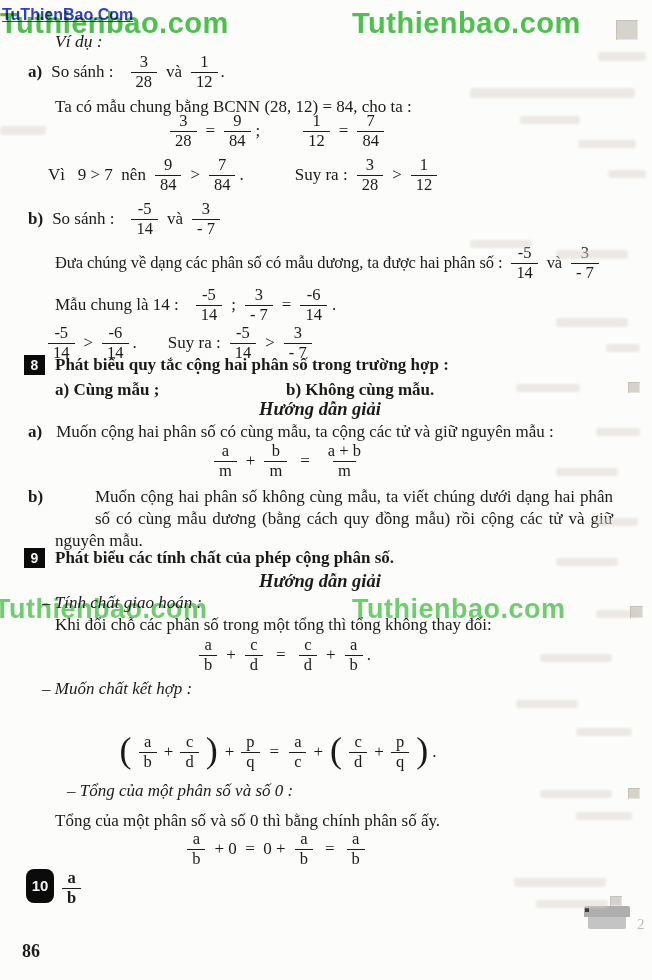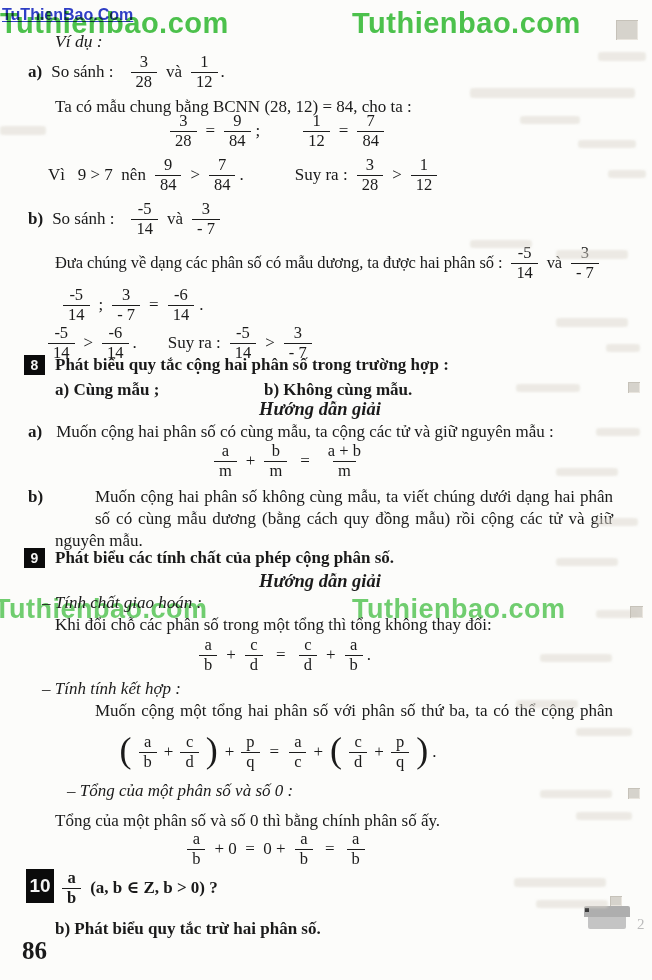"Mẫu chung là 14 :" span { html: none -> <span>Mẫu chung là 14 :</span> }
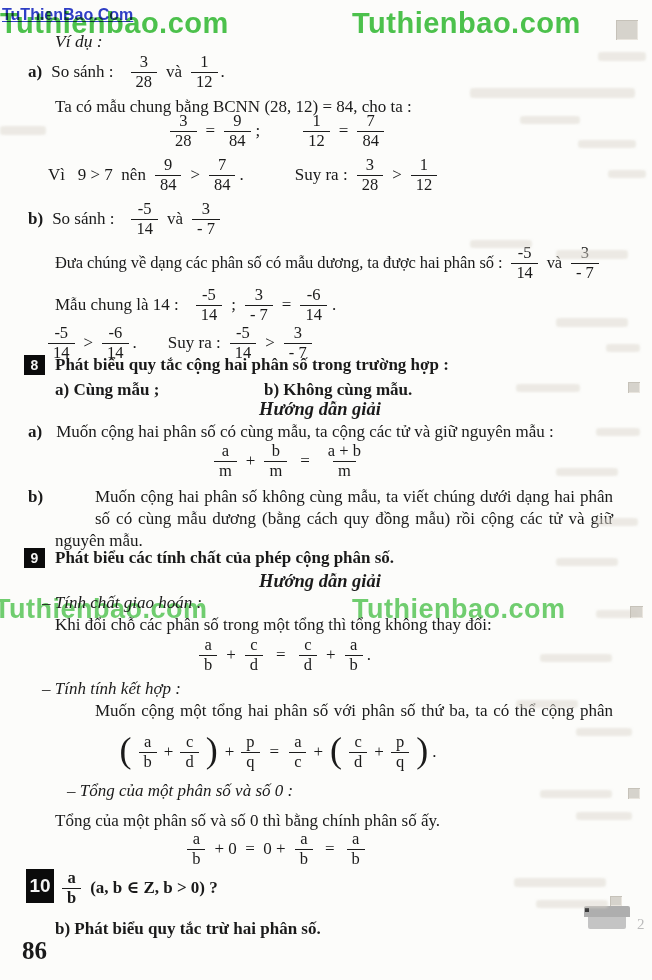"b) Không cùng mẫu." span.abs { left: 264px -> 286px }
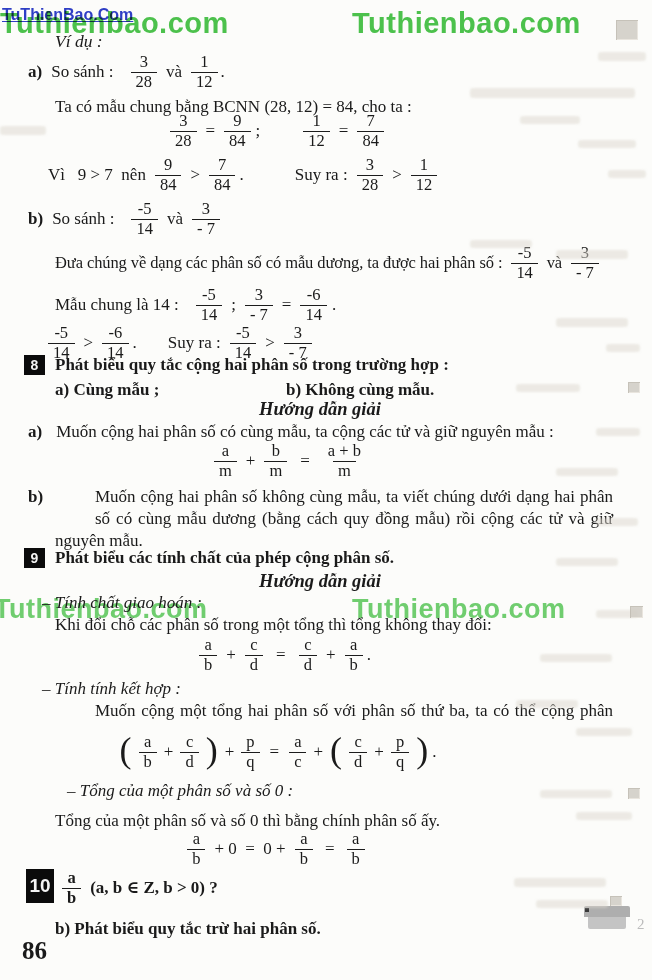"– Tính tính kết hợp" span.abs { text: Tính tính -> Muốn chất }
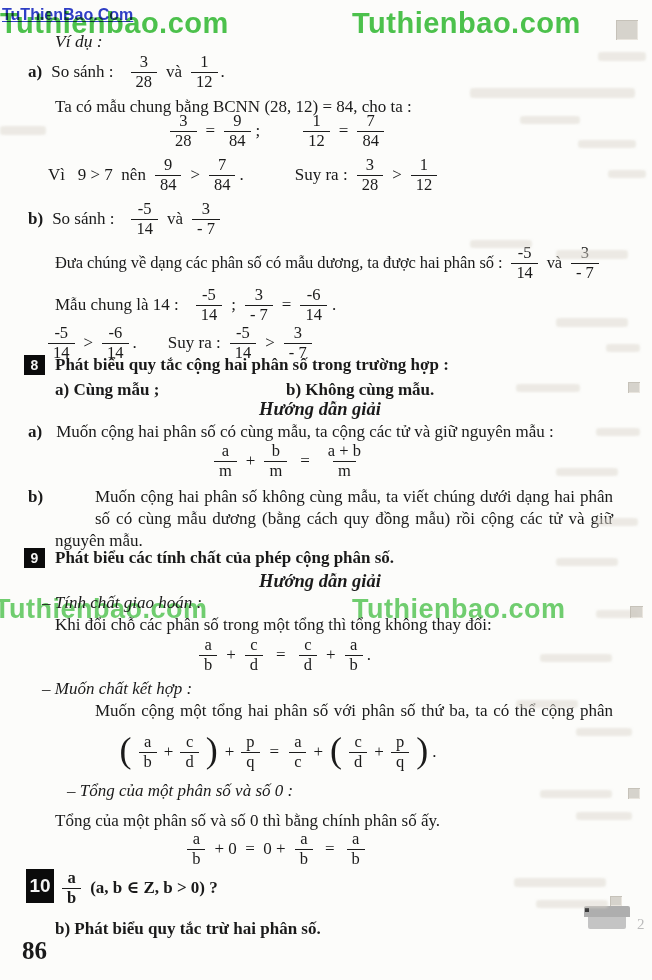"Muốn cộng một tổng hai" span.just { html: <span>Muốn cộng một tổng hai phân số với phân số thứ ba, ta có thể cộng phân</span> -> none }
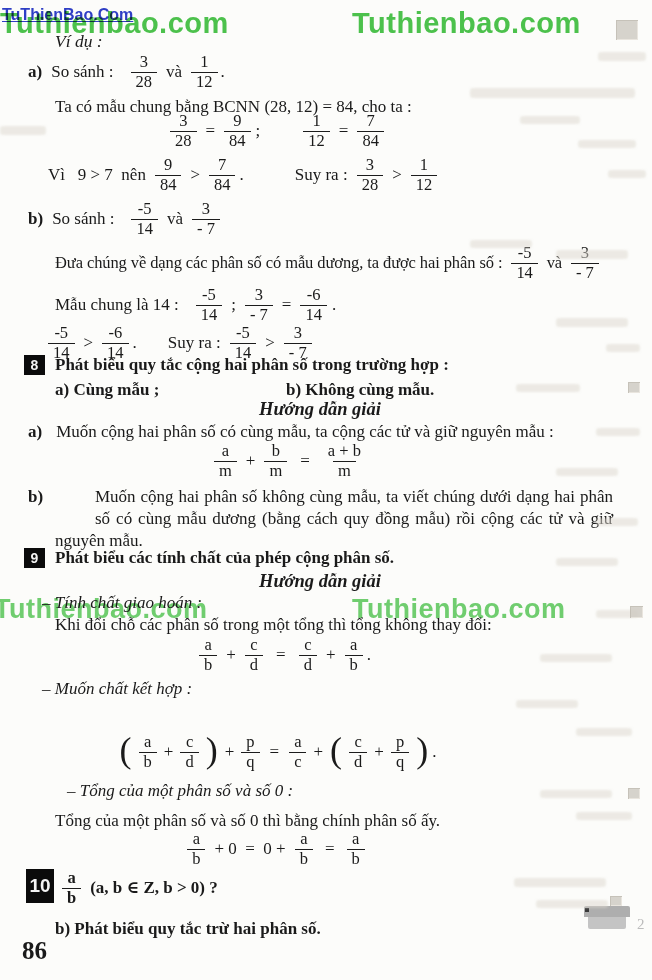"10" div.badge { border-radius: none -> 8px; font-size: 19px -> 15px }
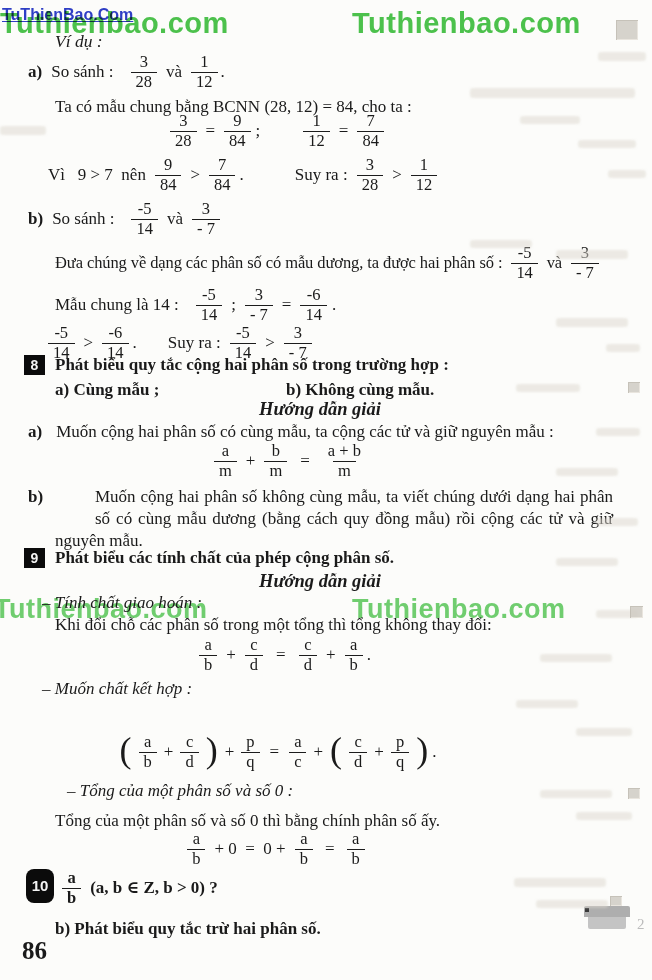"(a, b ∈ Z, b" span { html: <span>(a, b ∈ Z, b &gt; 0) ?</span> -> none }
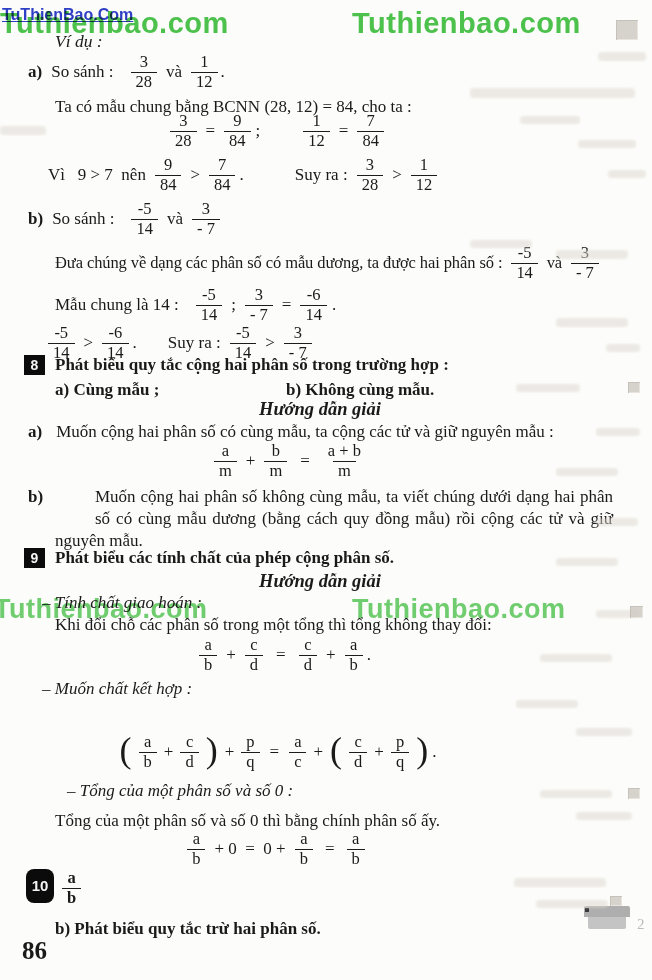"b) Phát biểu quy tắc" span.abs { html: <span>b) Phát biểu quy tắc trừ hai phân số.</span> -> none }
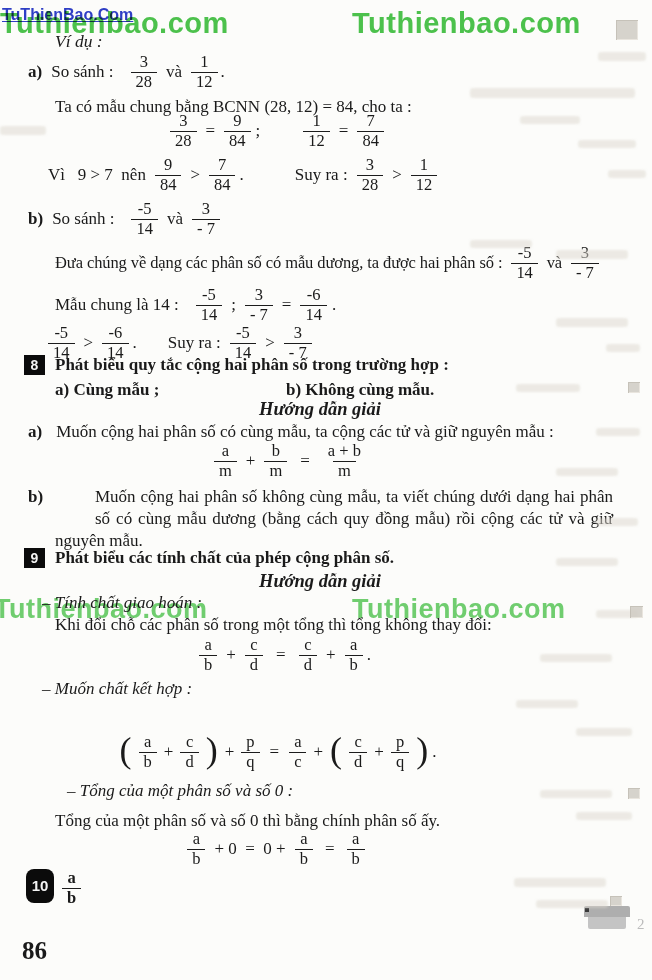"86" .pageno { font-size: 25px -> 18px }
